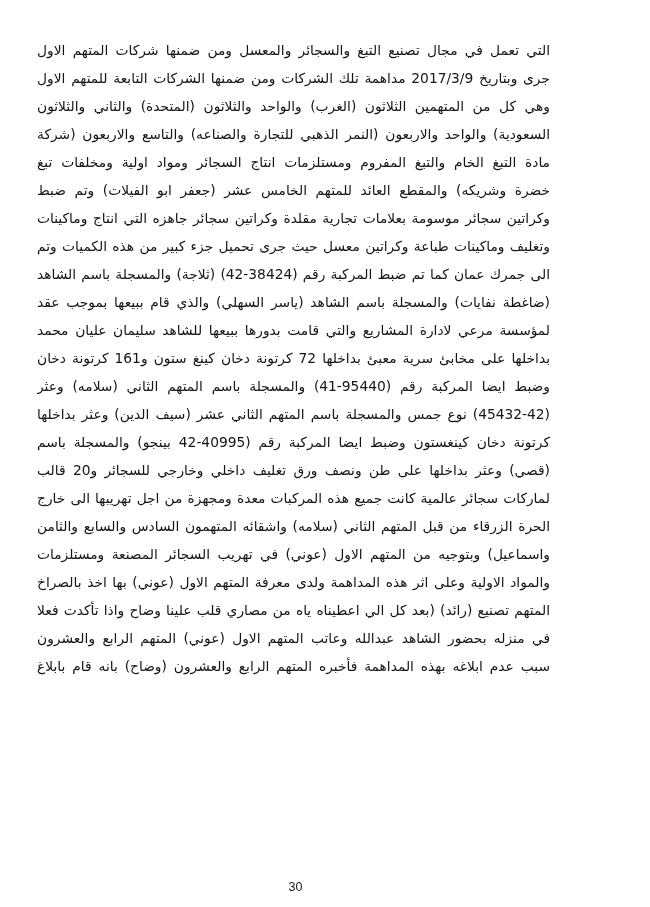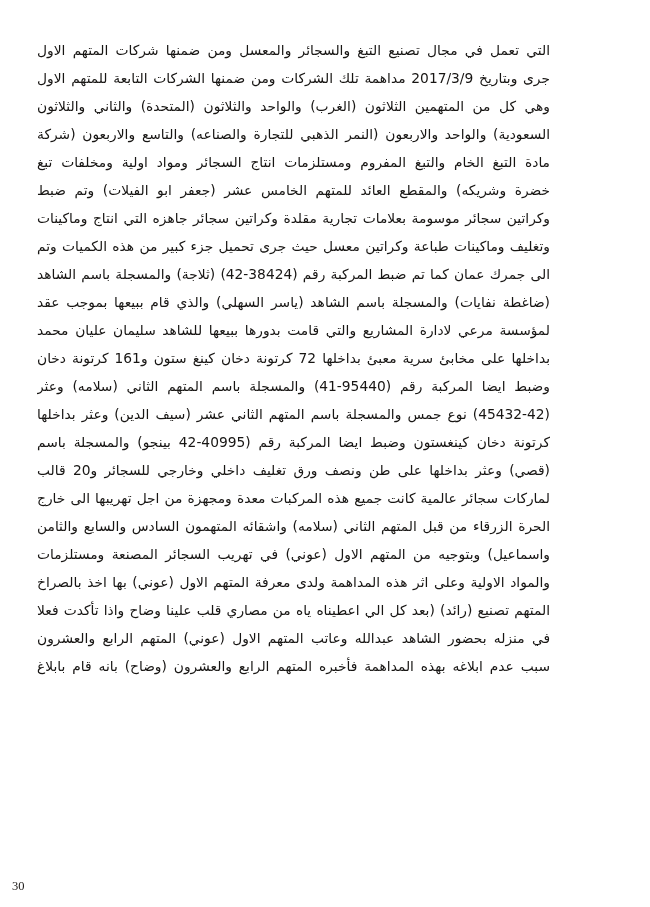"30" .page-number { font-family: Liberation Serif, serif -> Liberation Sans, sans-serif; left: 12px -> 1px; text-align: left -> center }
